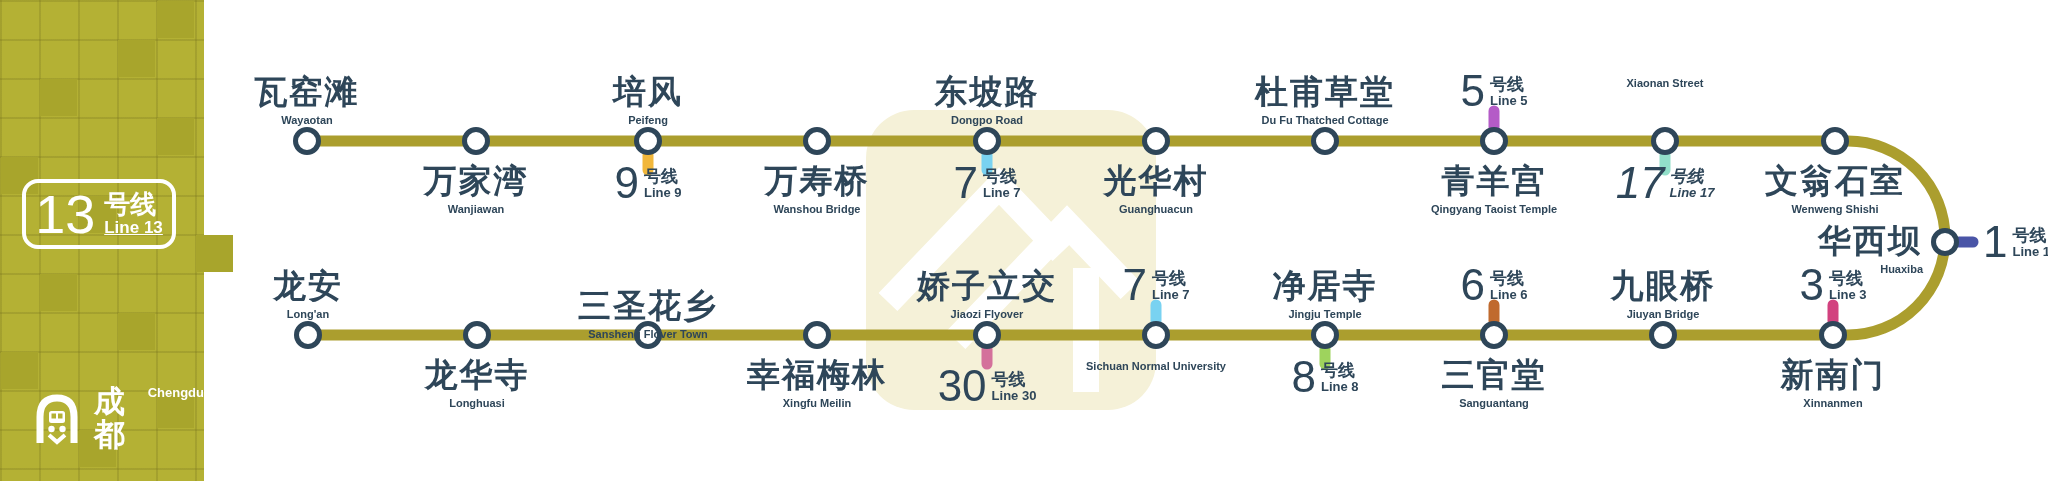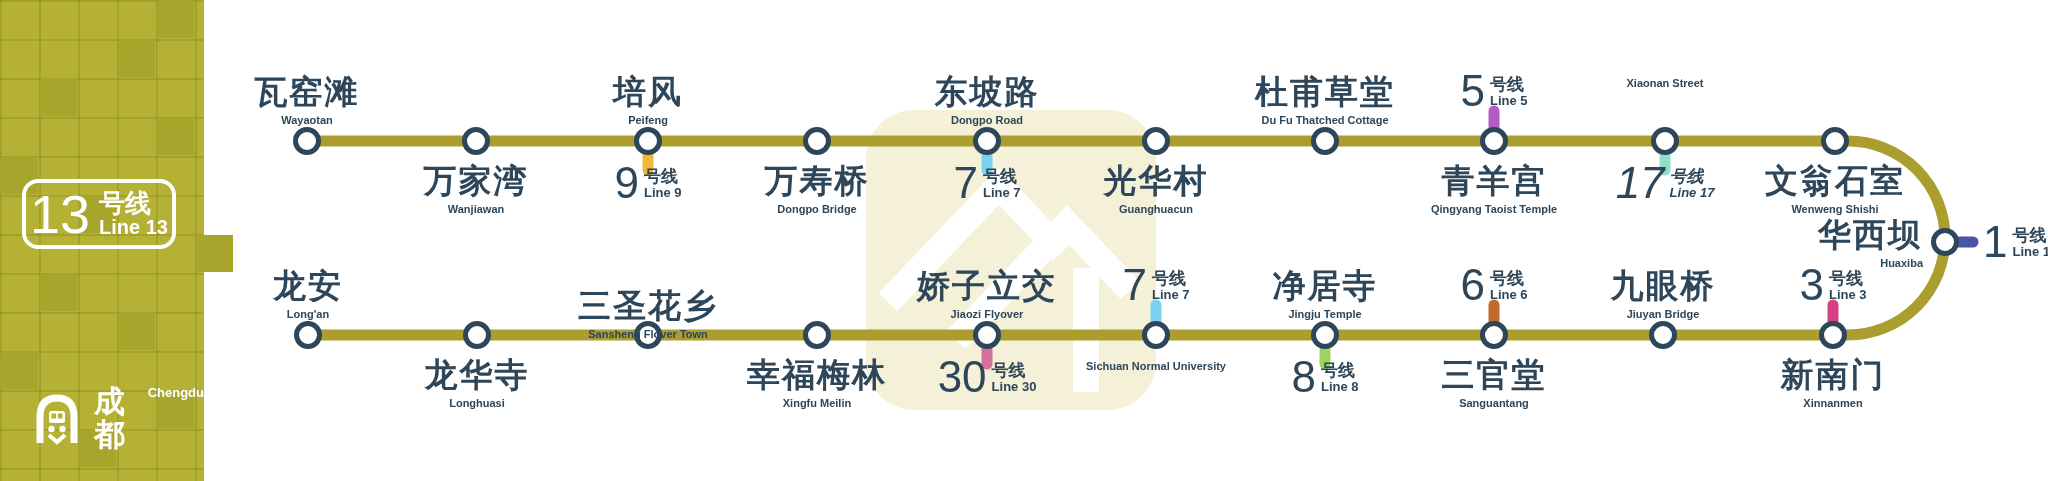"Dongpo Bridge" div.en { text: Dongpo -> Wanshou }
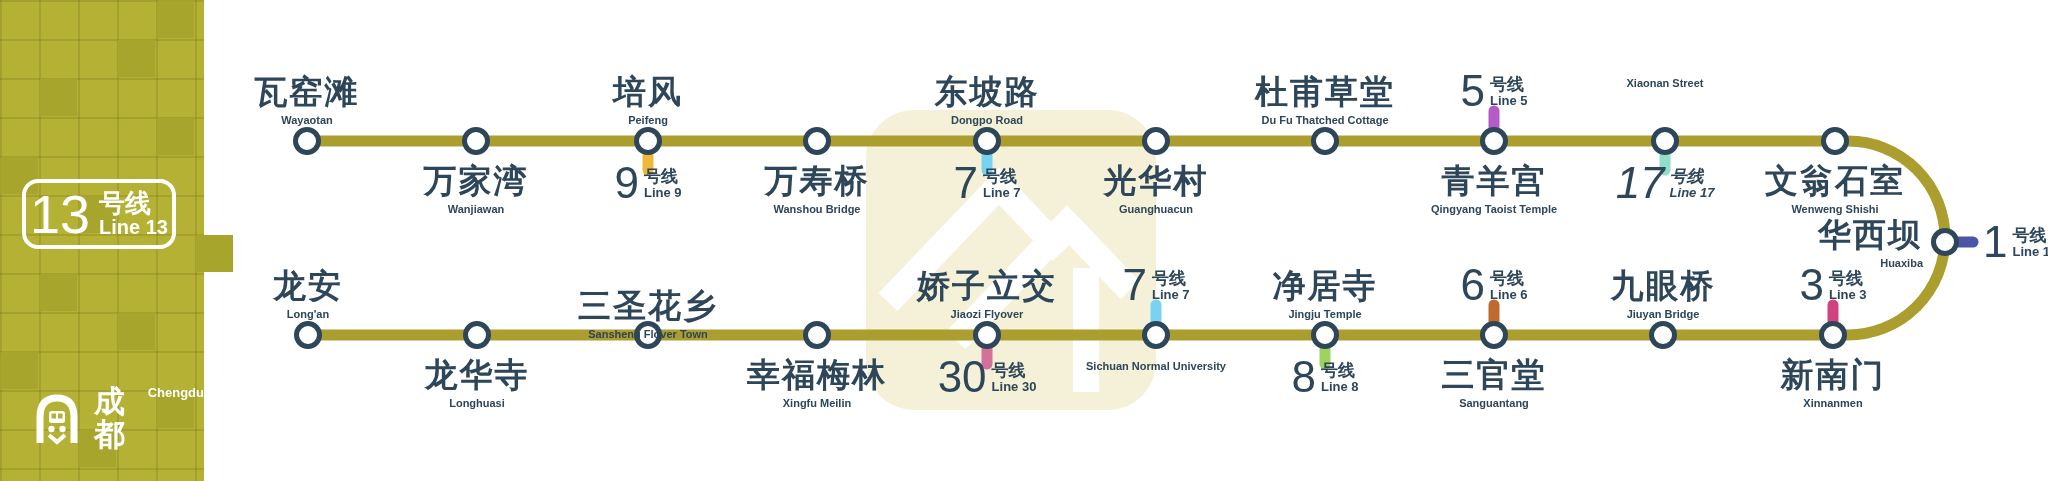"Line 13" .badge .ben { font-size: 20px -> 17px; text-decoration: none -> underline }
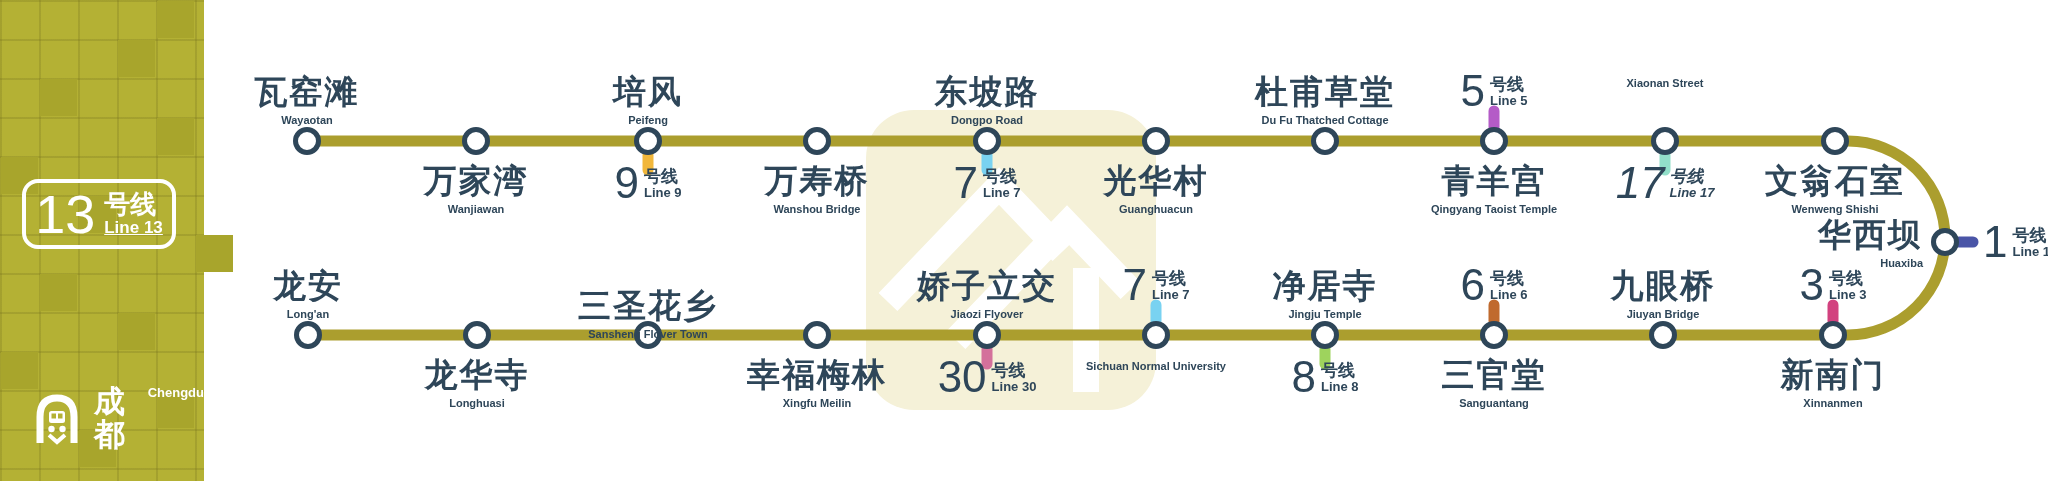"华西坝" div.slabel { top: 216px -> 222px }
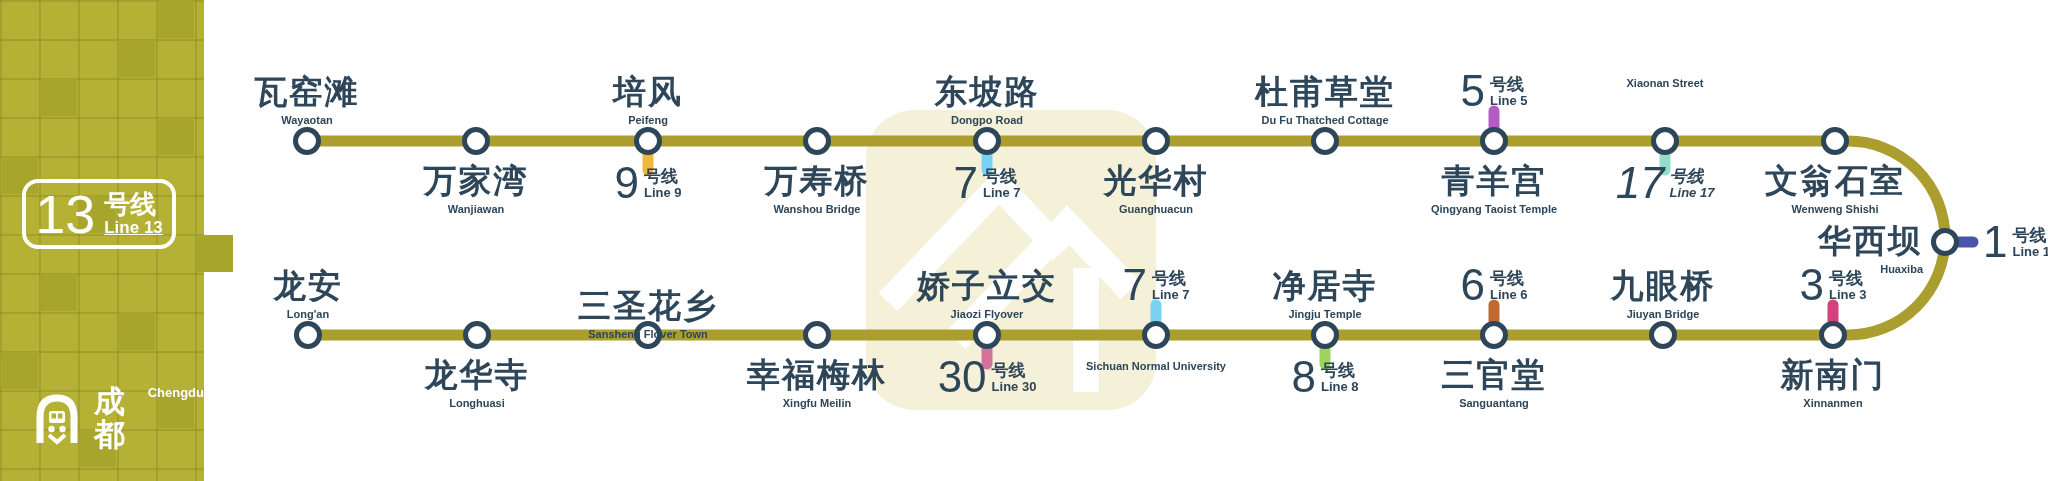"30" div.xfer { top: 355px -> 364px }
